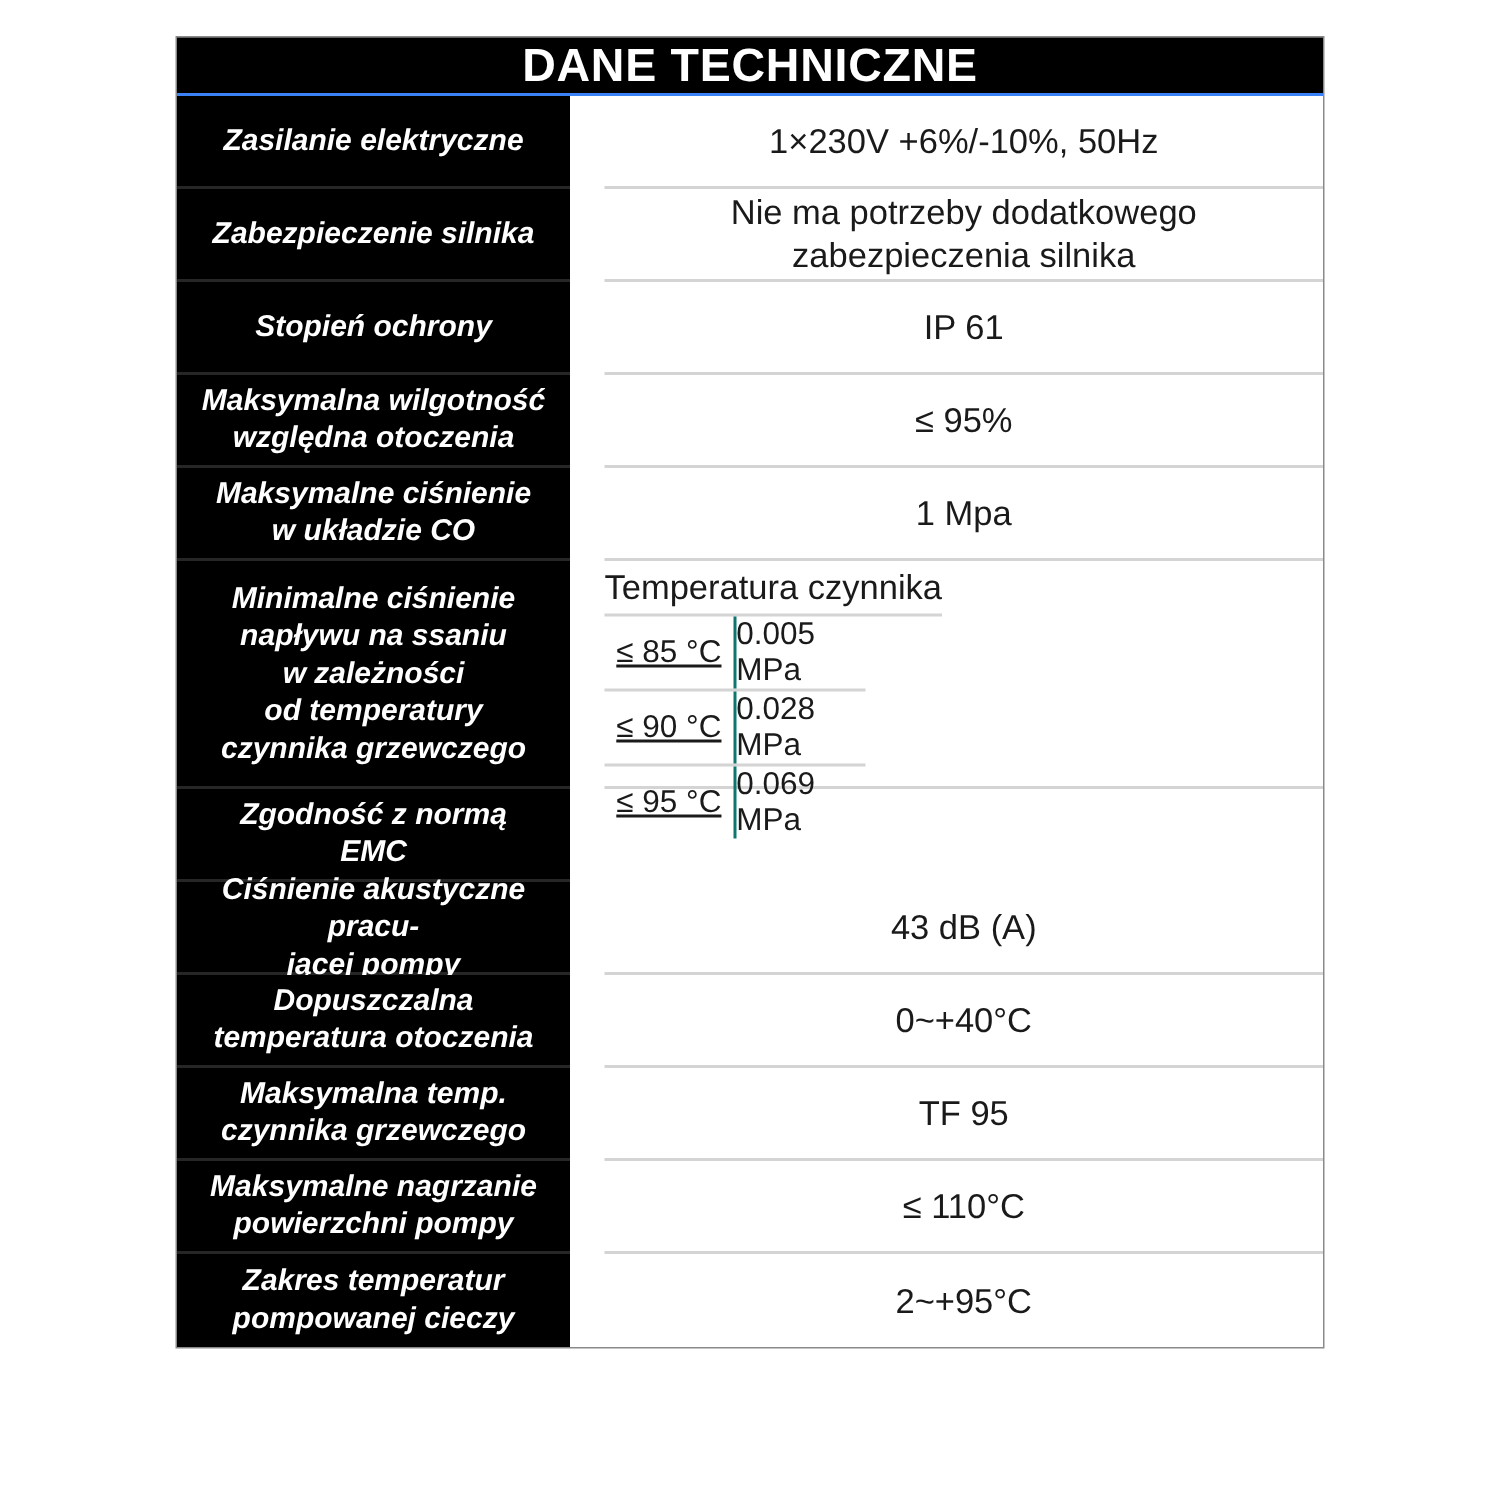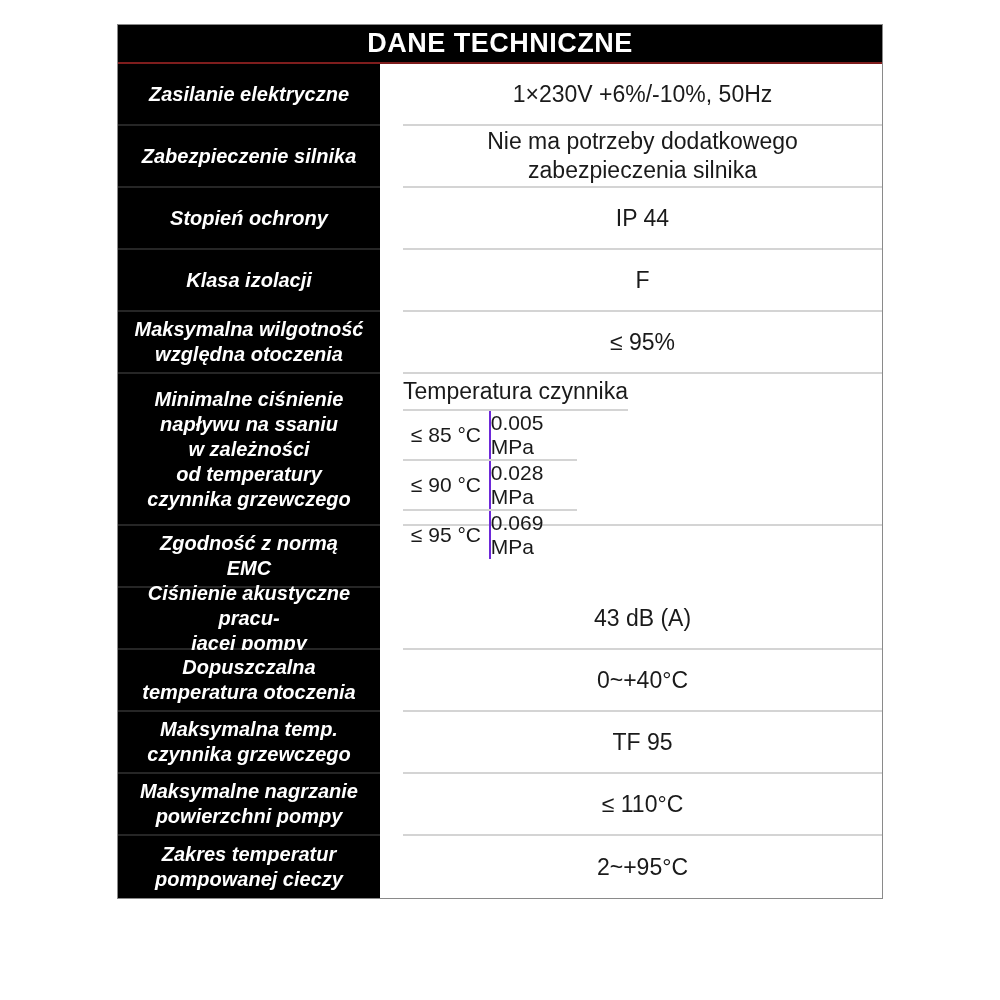"DANE TECHNICZNE" .table-header { border-bottom: 2px solid #7f1d1d -> 2px solid #3b82f6; font-size: 27px -> 31px }
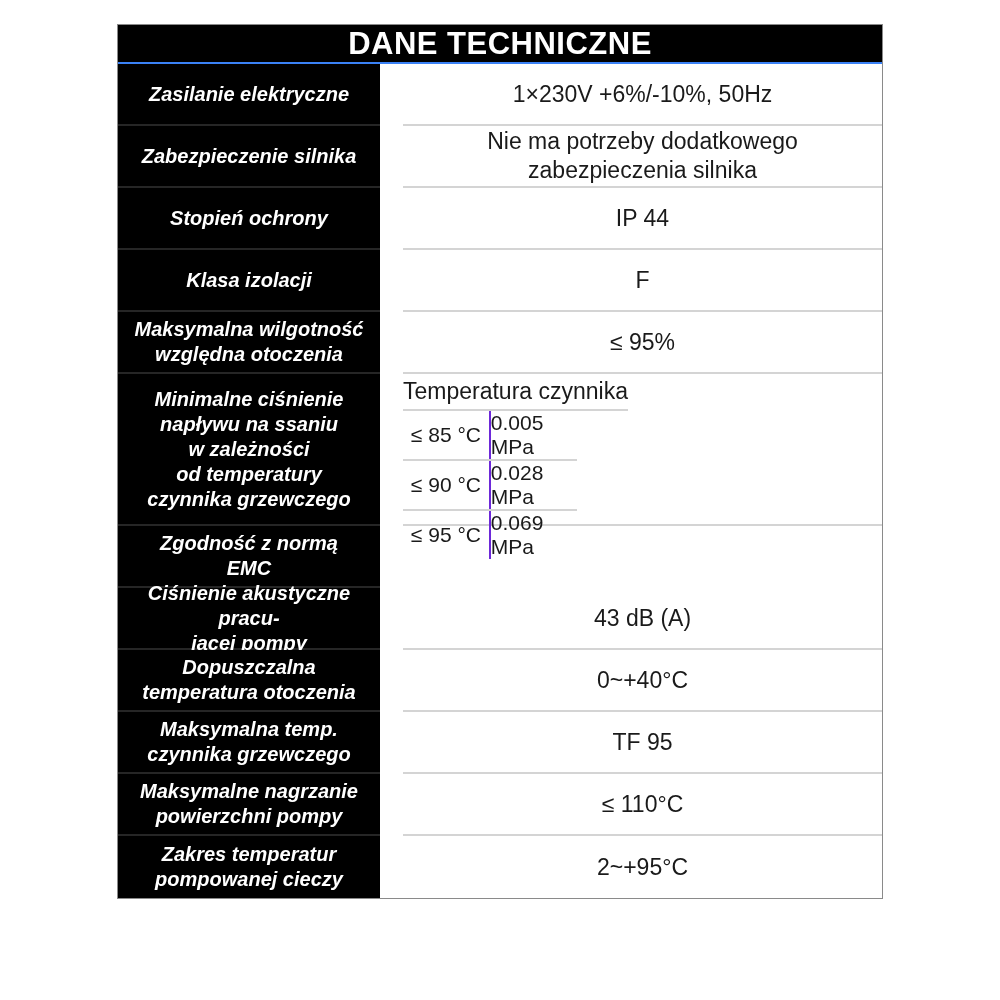"IP 44" div.cell-value { text: 44 -> 61 }
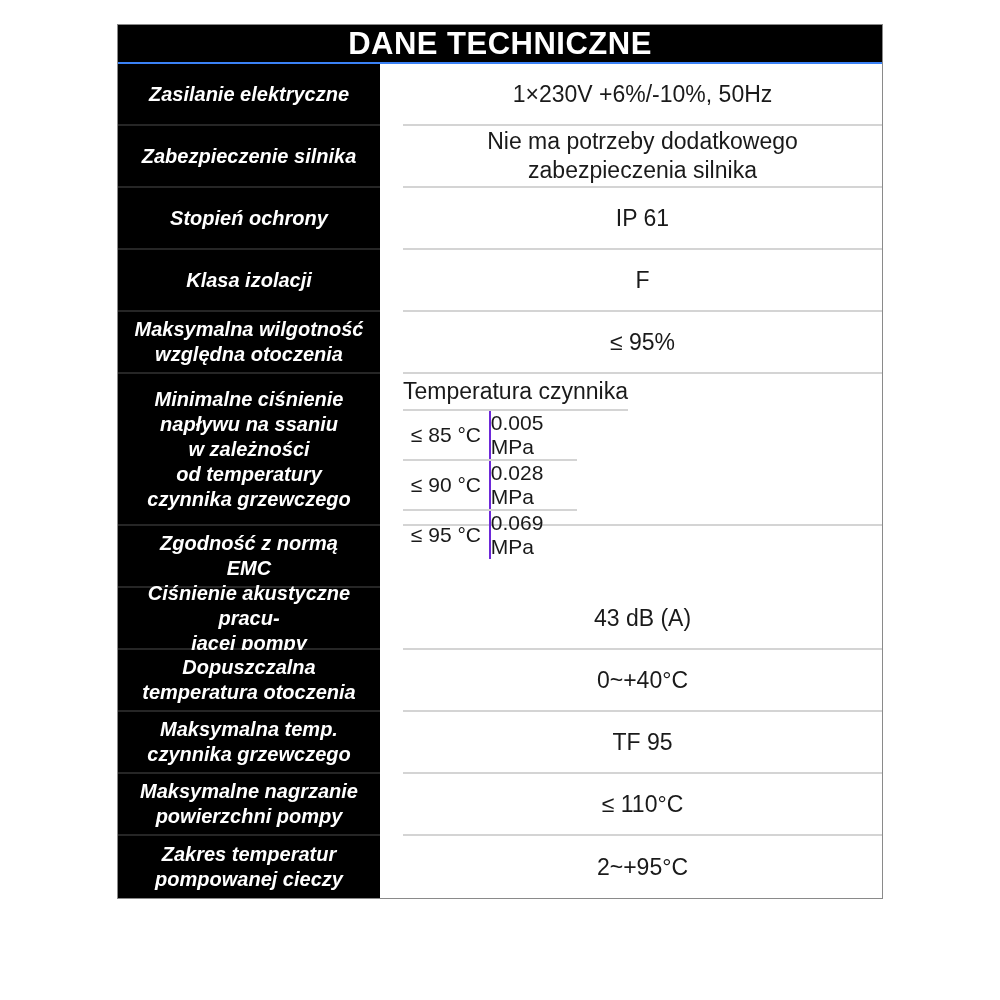"Klasa izolacji" div.row { html: <div> <div>Klasa izolacji</div> <div>F</div> </div> -> none }
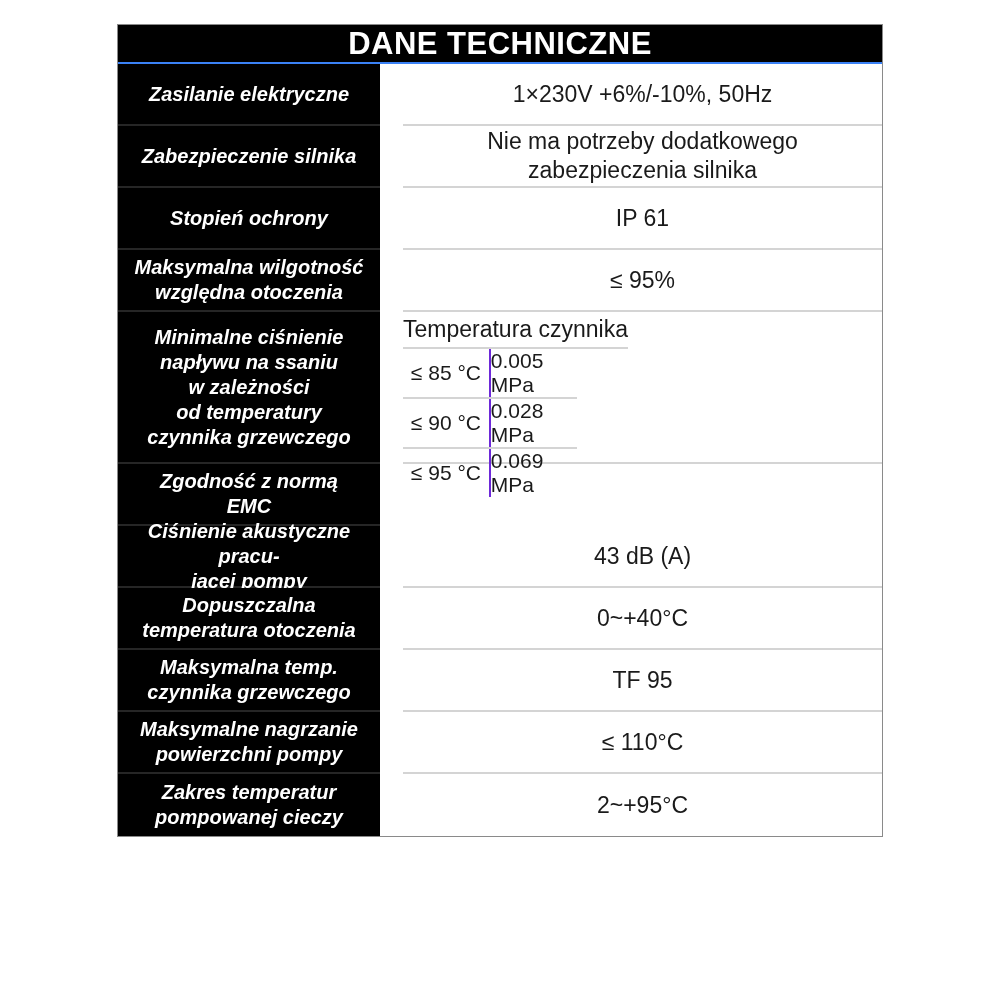"Maksymalne ciśnienie" div.row { html: none -> <div> <div>Maksymalne ciśnienie w układzie CO</div> <div>1 Mpa</div> </div> }
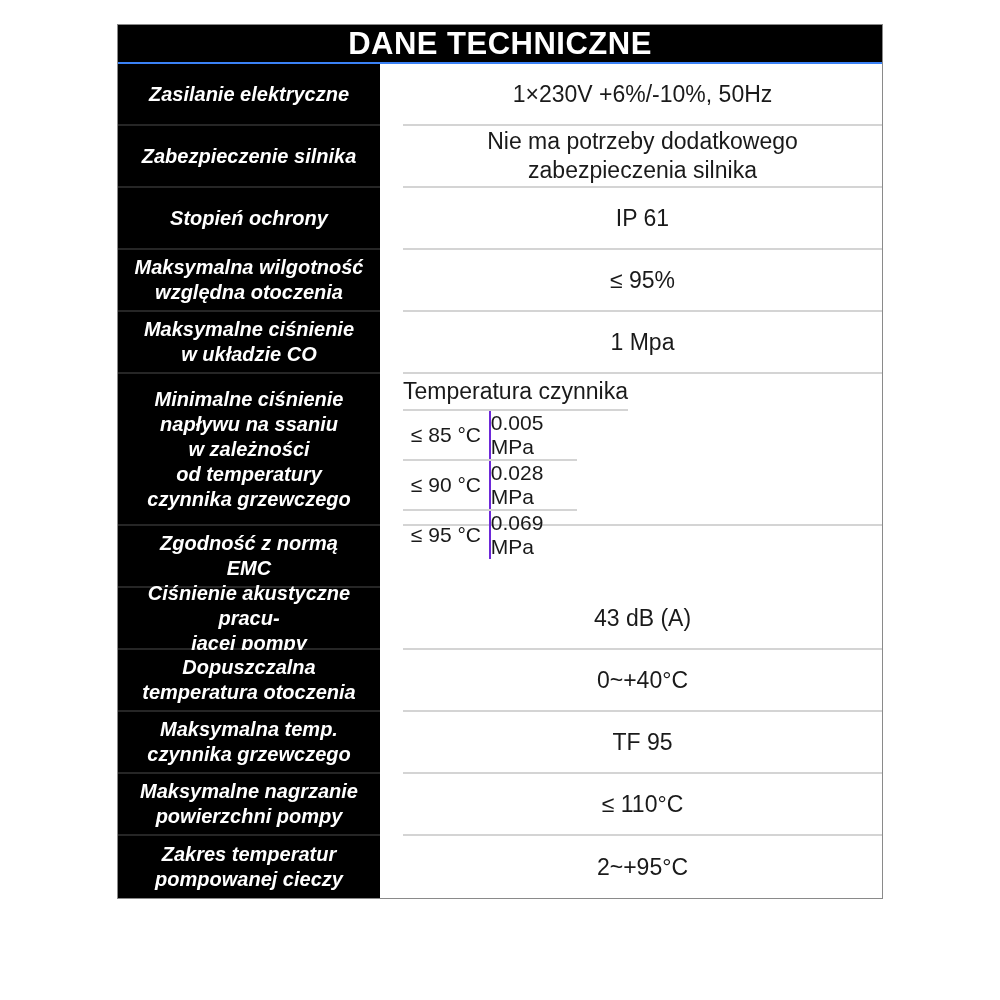"≤ 85 °C" .sub-cell.temp { border-right: 2px solid #6d28d9 -> 2px solid #0f766e; text-decoration: none -> underline }
